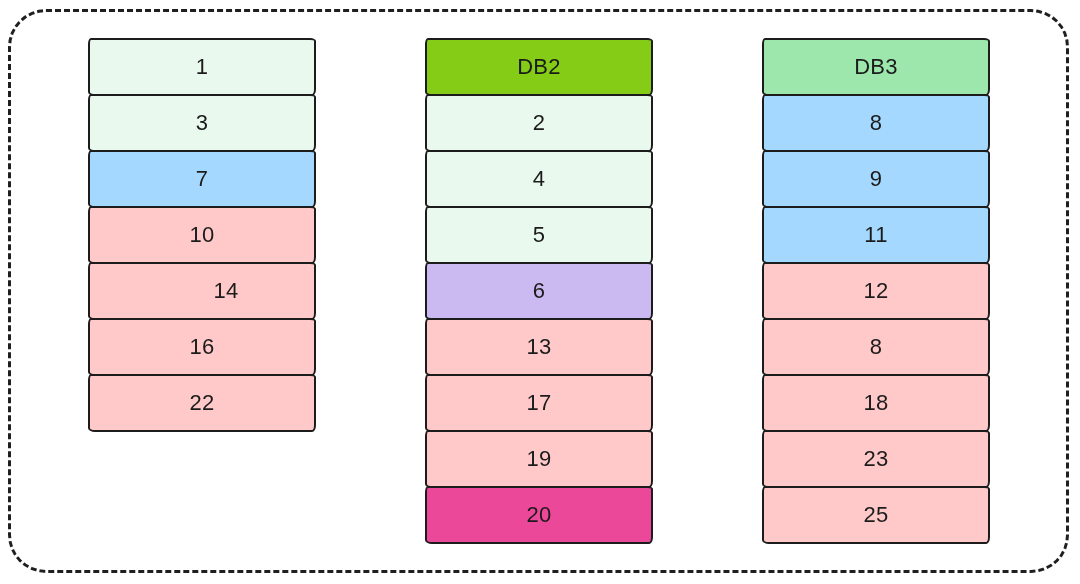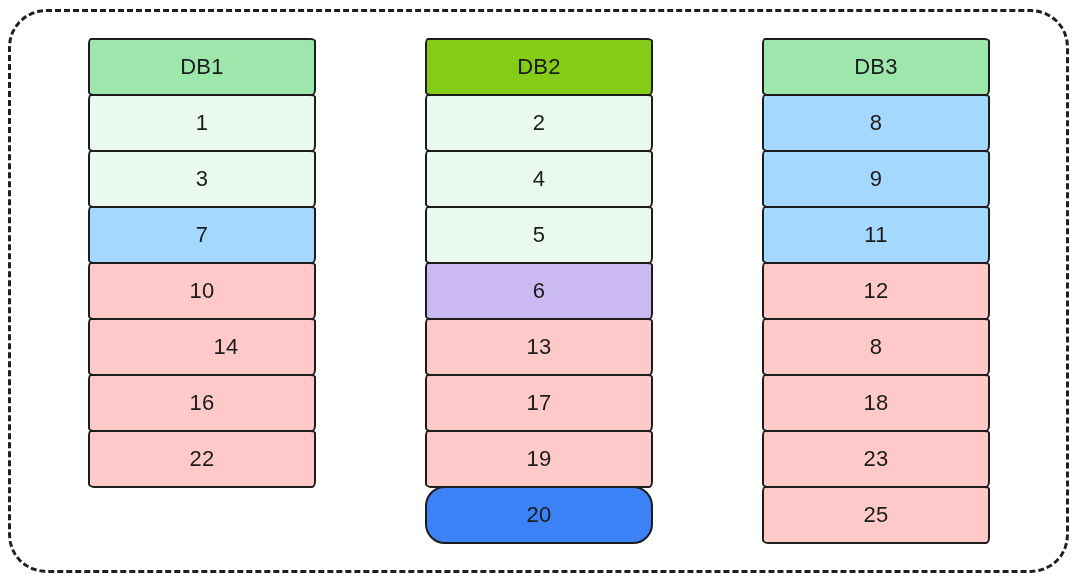"DB1" div.cell { html: <div>DB1</div> -> none }
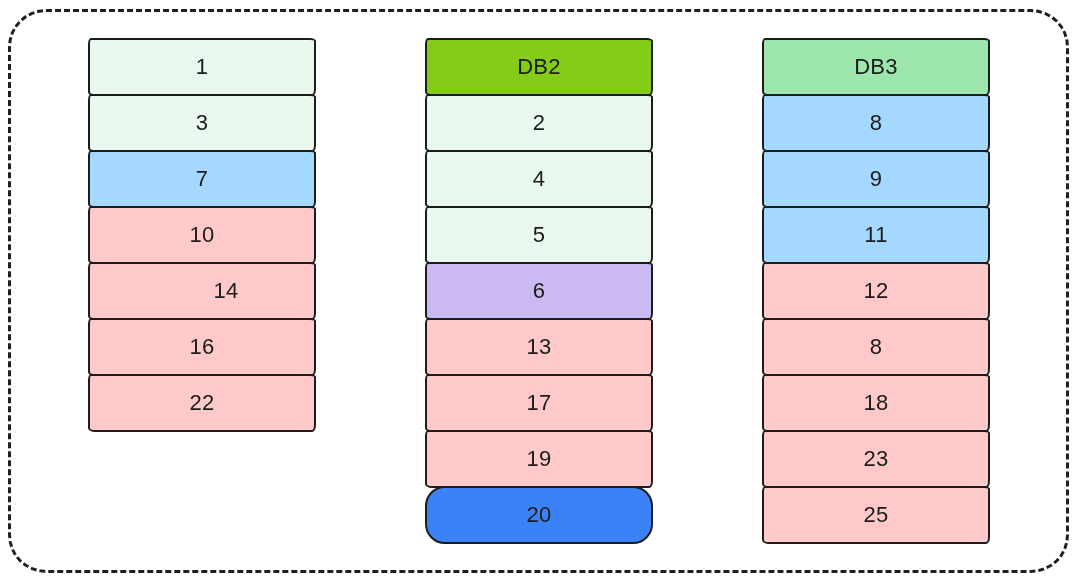"20" div.cell { background: #3b82f6 -> #ec4899; border-radius: 20px -> none }
